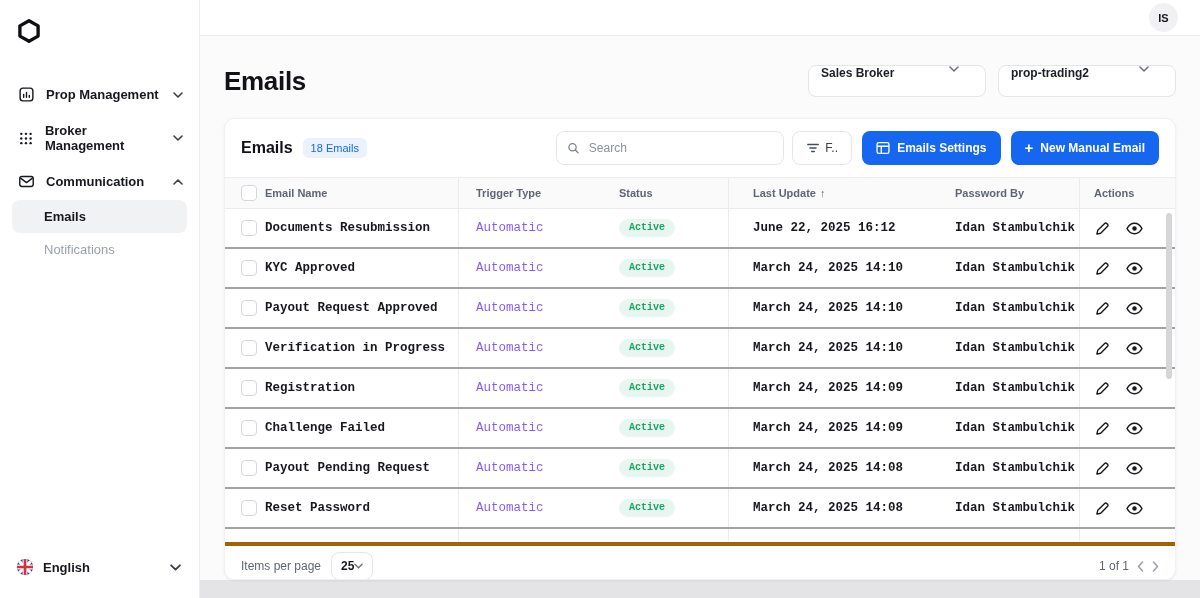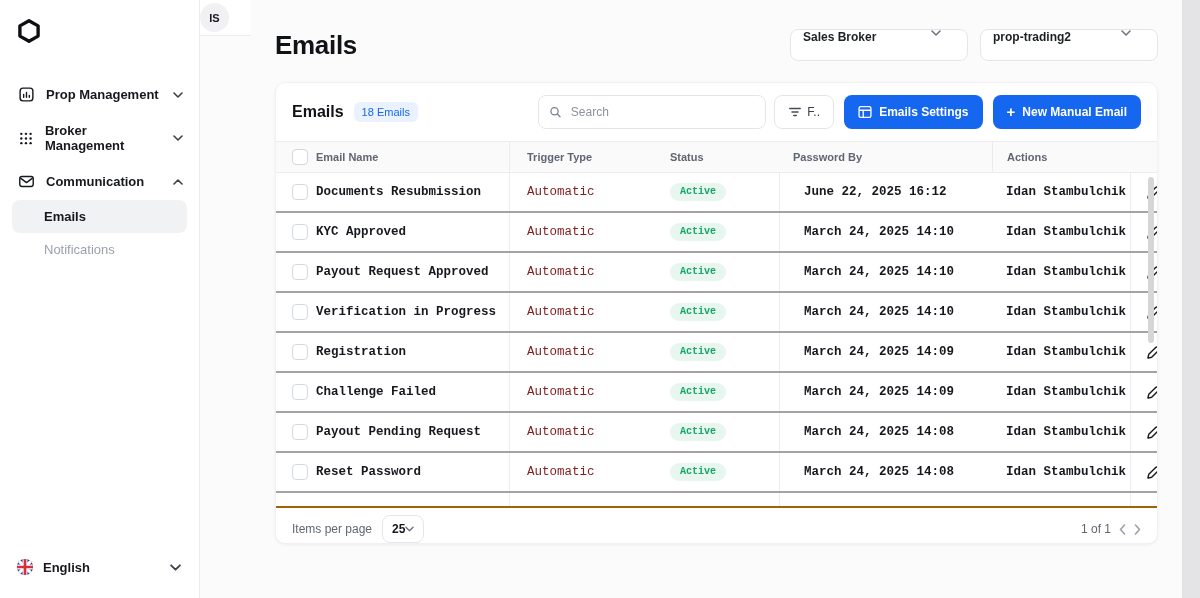"IS" .main { flex-direction: row -> column }
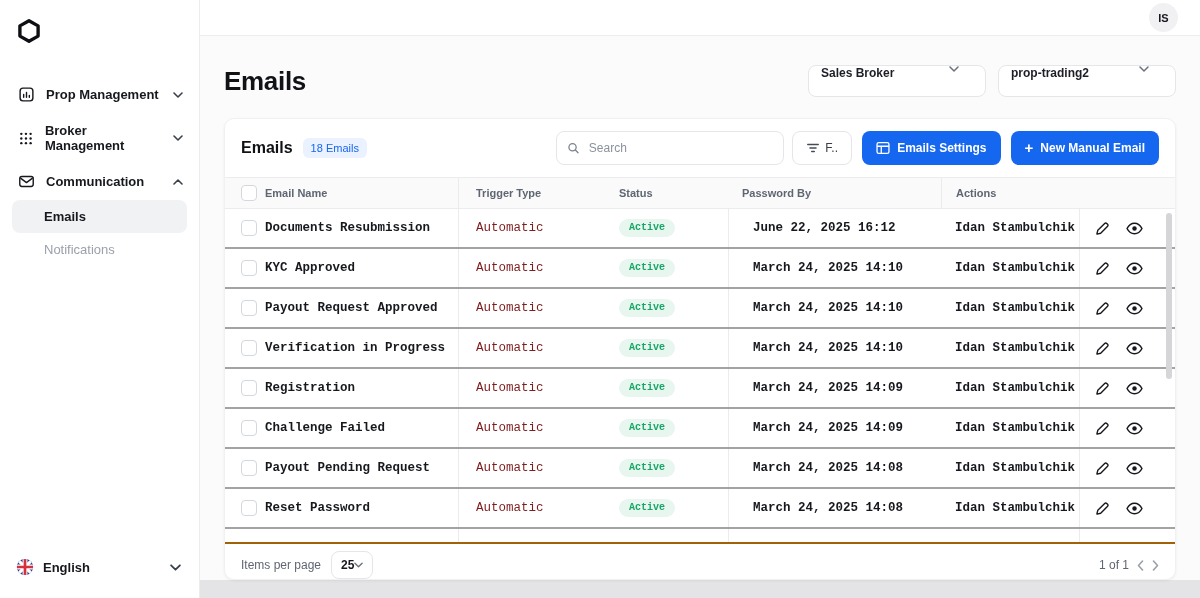"Last Update" div.cell { html: none -> <div> <span>Last Update</span> <span>↑</span> </div> }
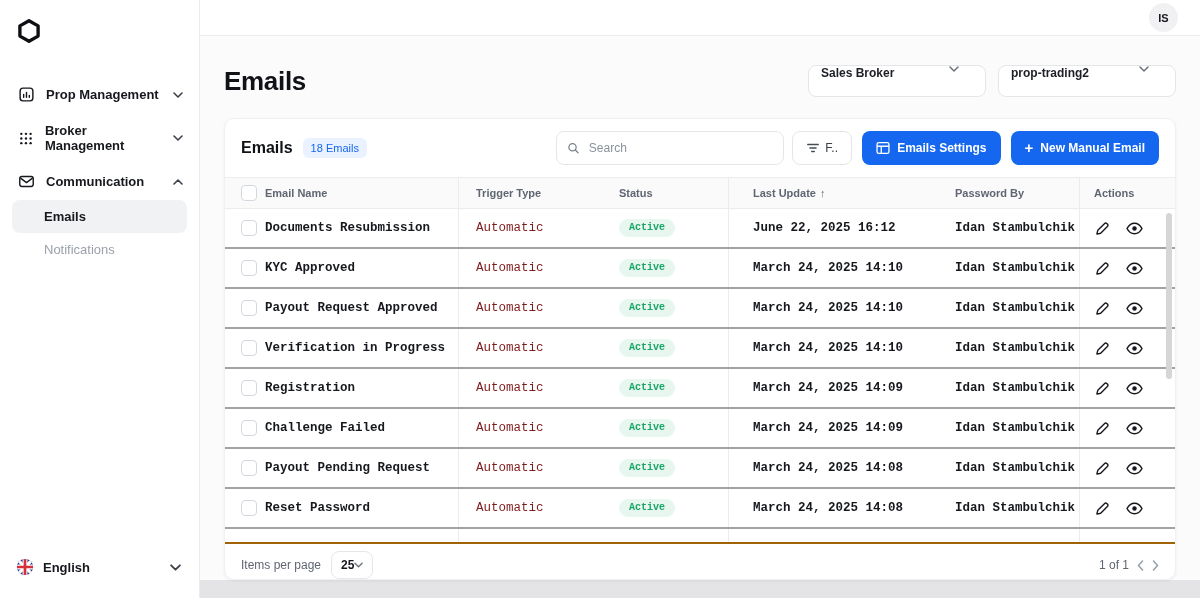"Automatic" .c-trigger { color: #7f1d1d -> #8b5cf6 }
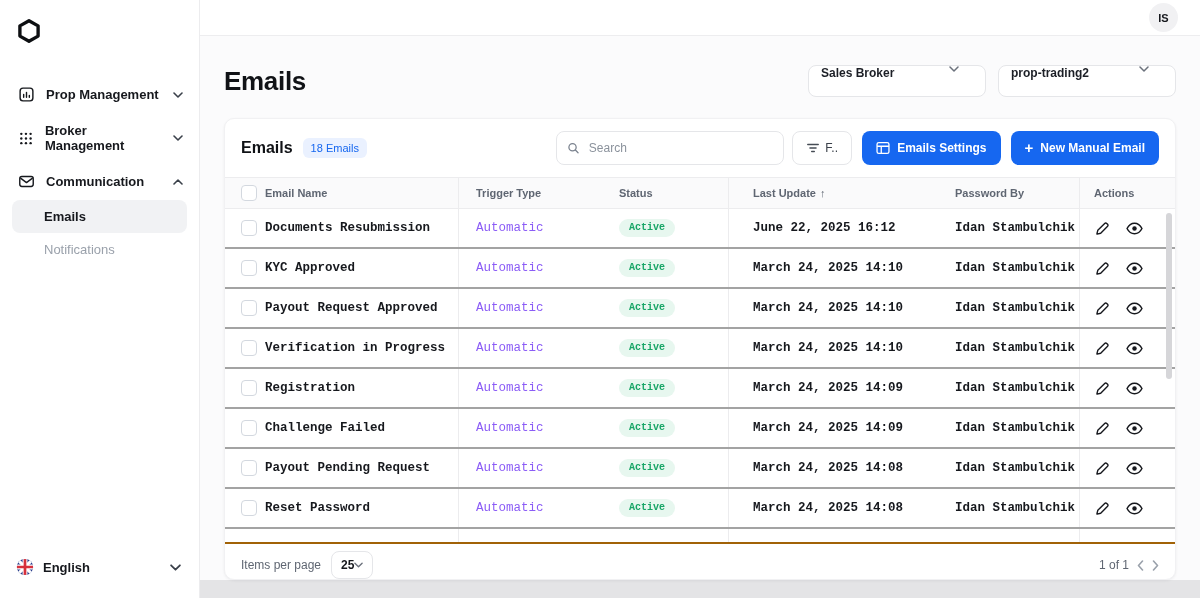"Items per page" .card-foot { border-top: 2px solid #a16207 -> 4px solid #a16207 }
